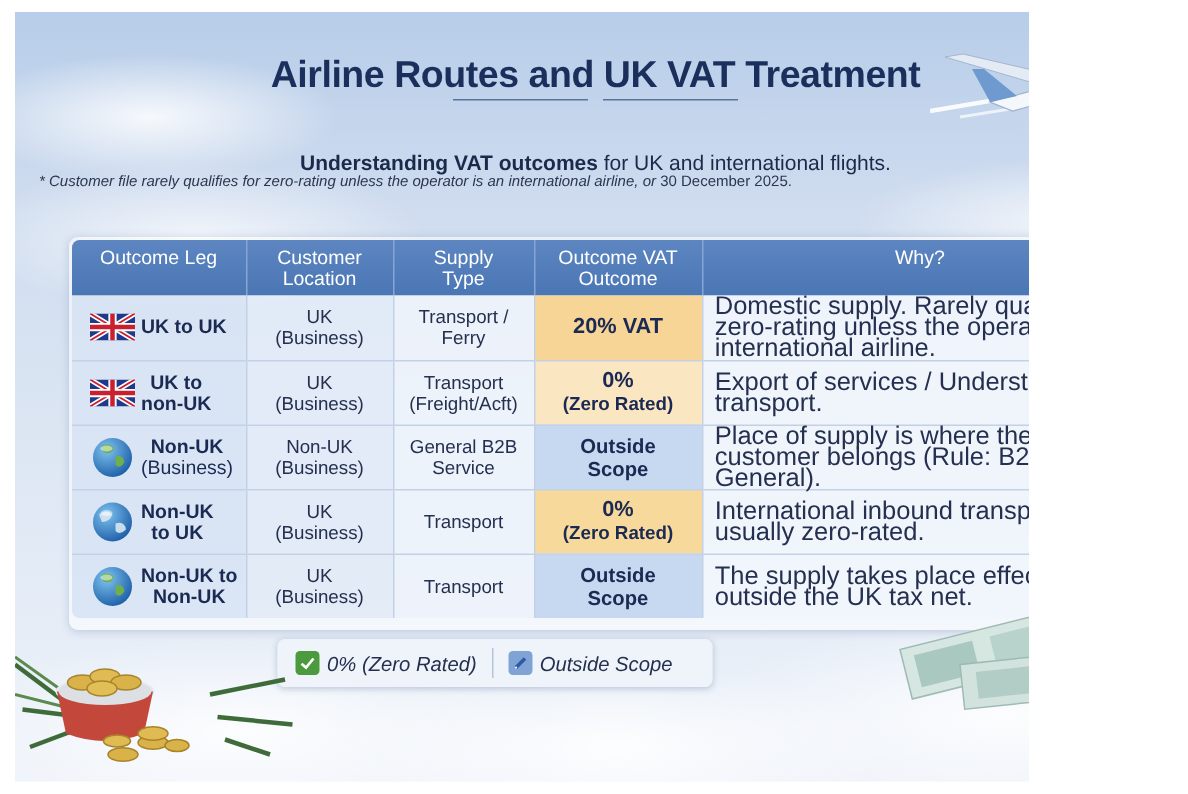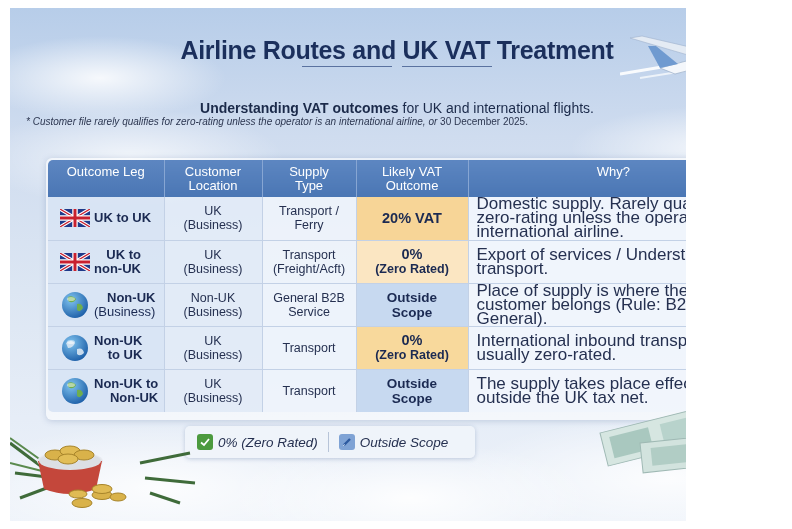"Likely VAT" span { text: Likely -> Outcome }
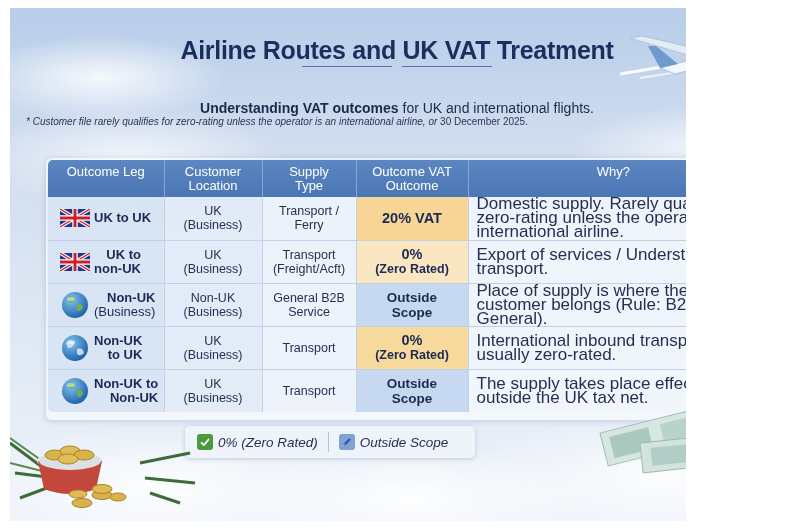"UK to UK" table.vat td.leg { text-align: right -> center }
